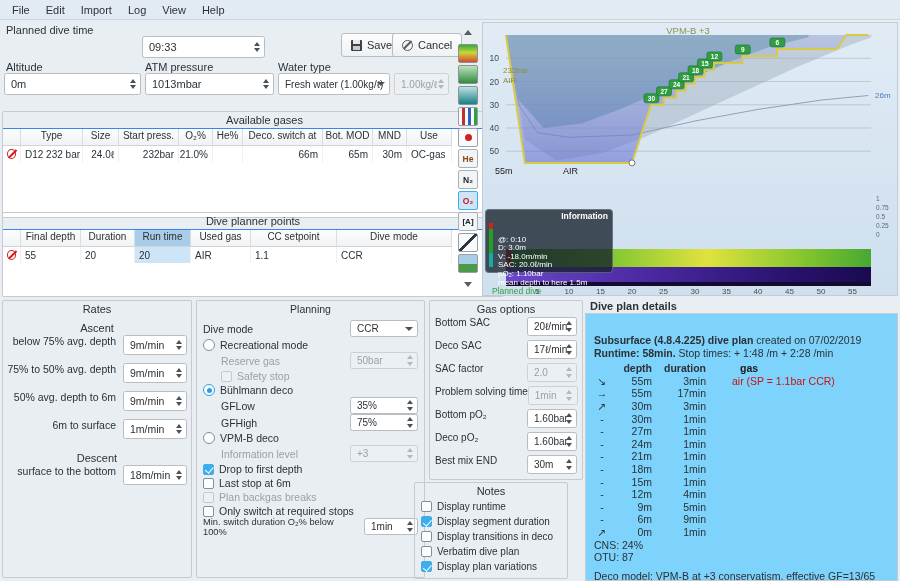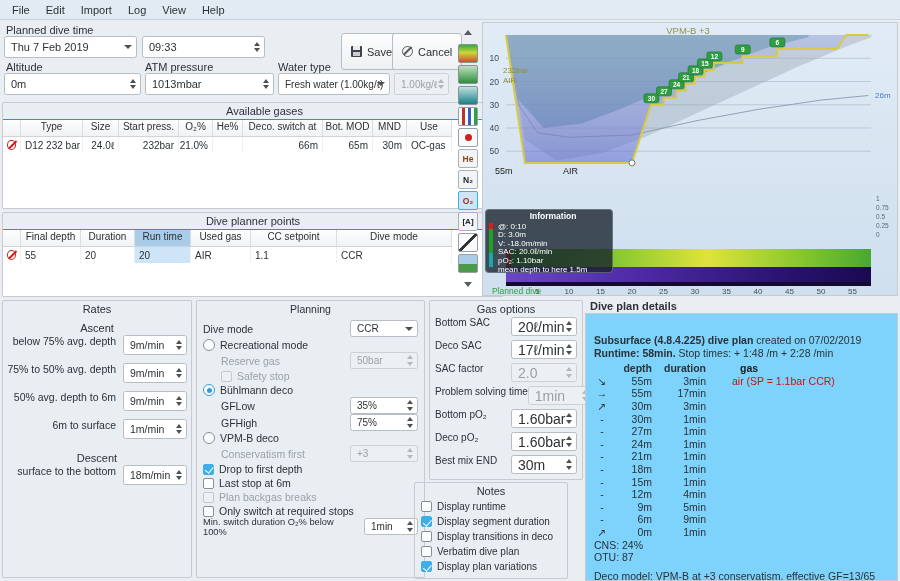"Thu 7 Feb 2019" div.ctl { html: <div> <span>Thu 7 Feb 2019</span> <div></div> </div> -> none }
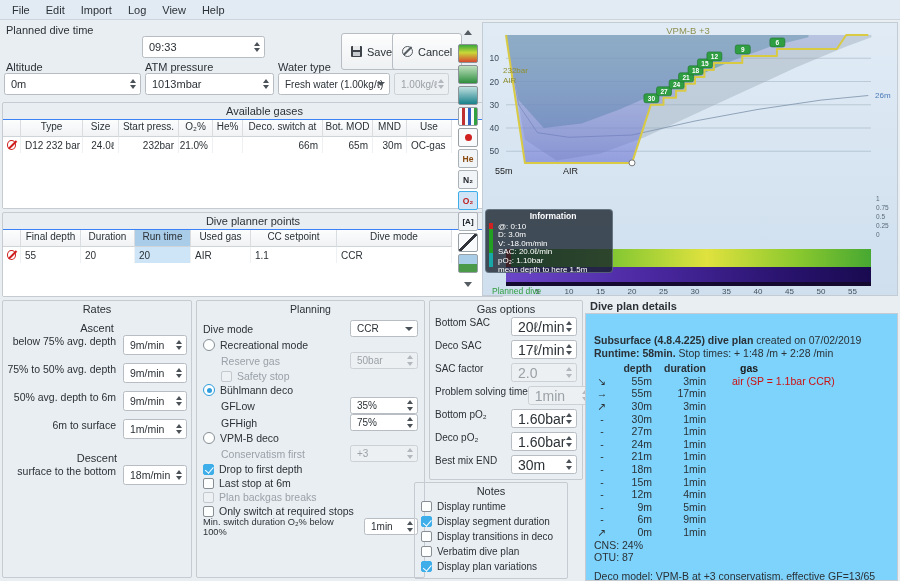"Save" .btn { height: 37px -> 24px }
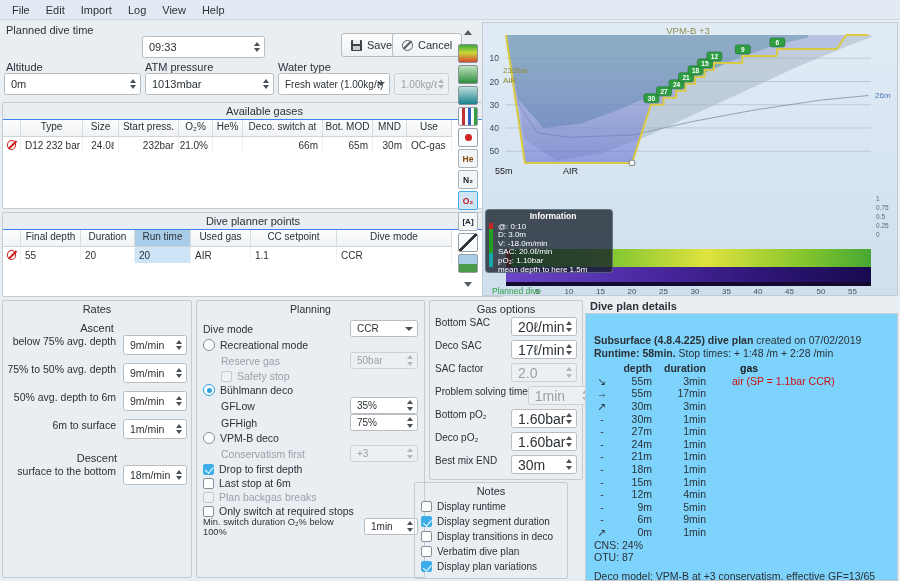"Available gases" div.group { top: 102px -> 111px }
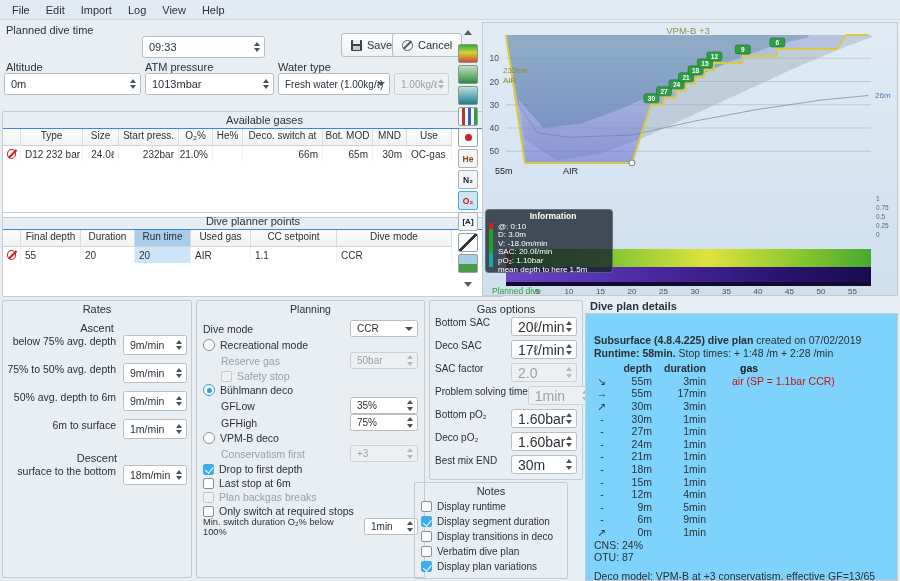"Information" .tip-title { margin-bottom: 2px -> 15px; text-align: center -> right }
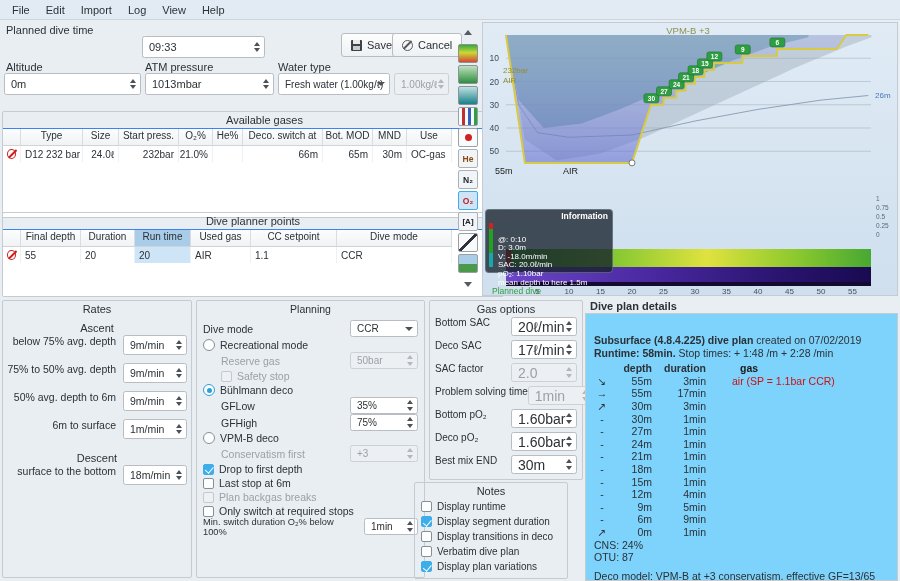"20ℓ/min" .go-row .ctl { font-size: 14px -> 10px; width: 66px -> 50px }
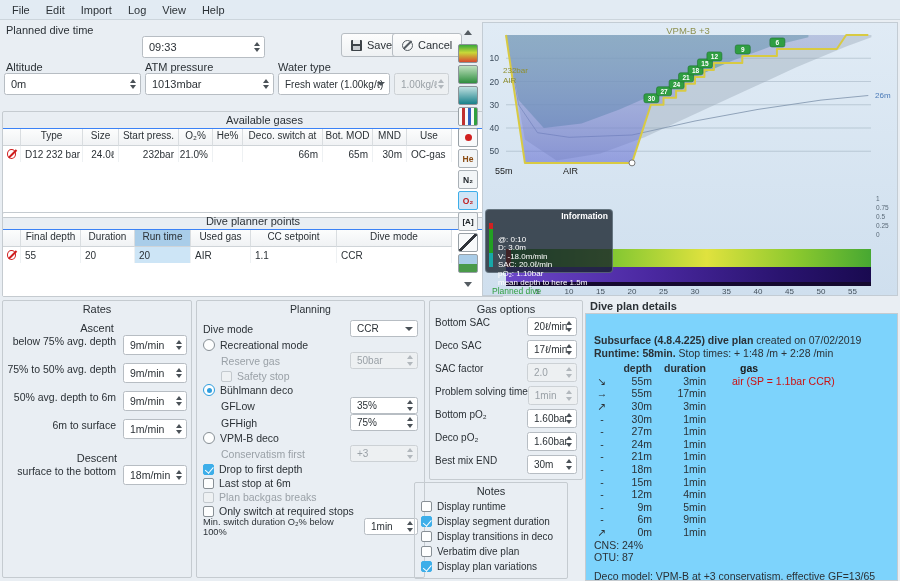"Conservatism first" span { text: Conservatism first -> Information level }
